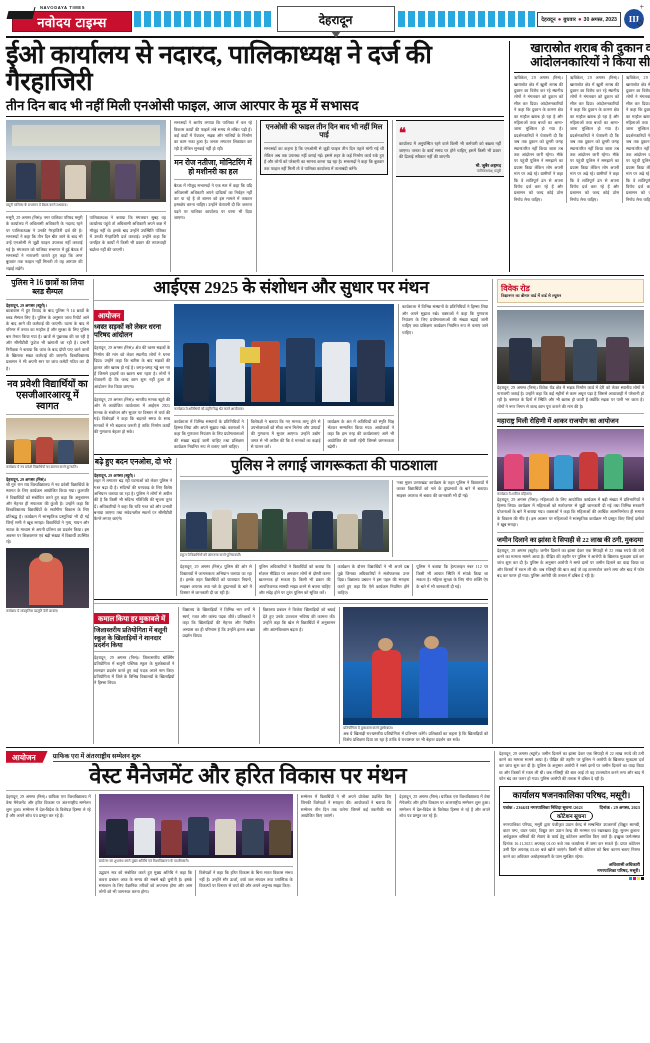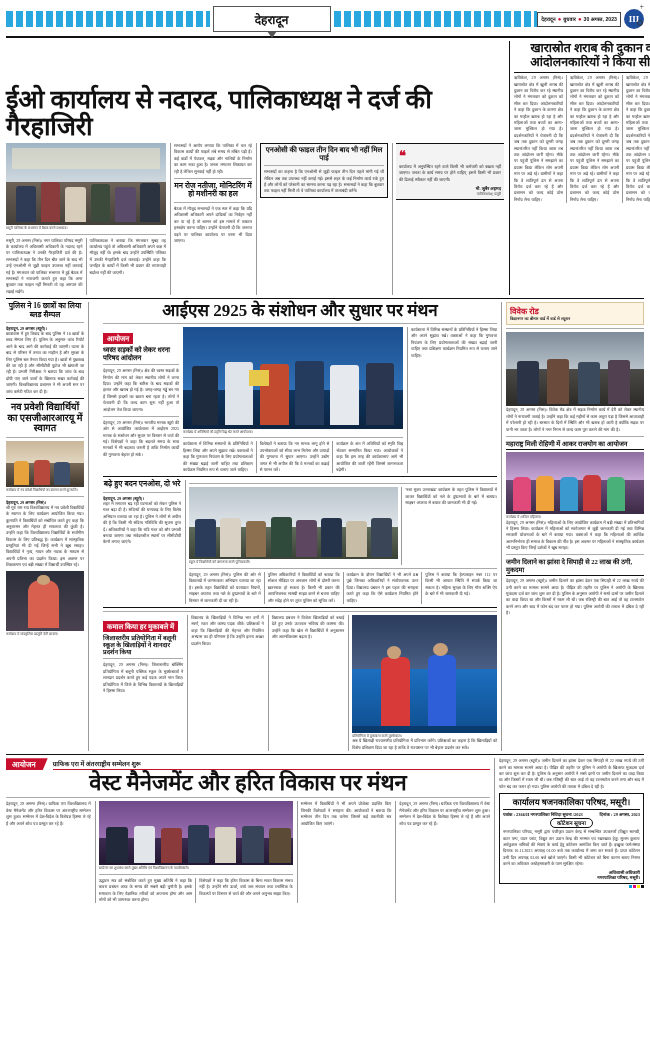"नवोदय टाइम्स" div.logo-wrap { html: none -> <div> <div>NAVODAYA TIMES</div> <div> <div>नवोदय टाइम्स</div> </div> <div></div> <div></div> </div> }
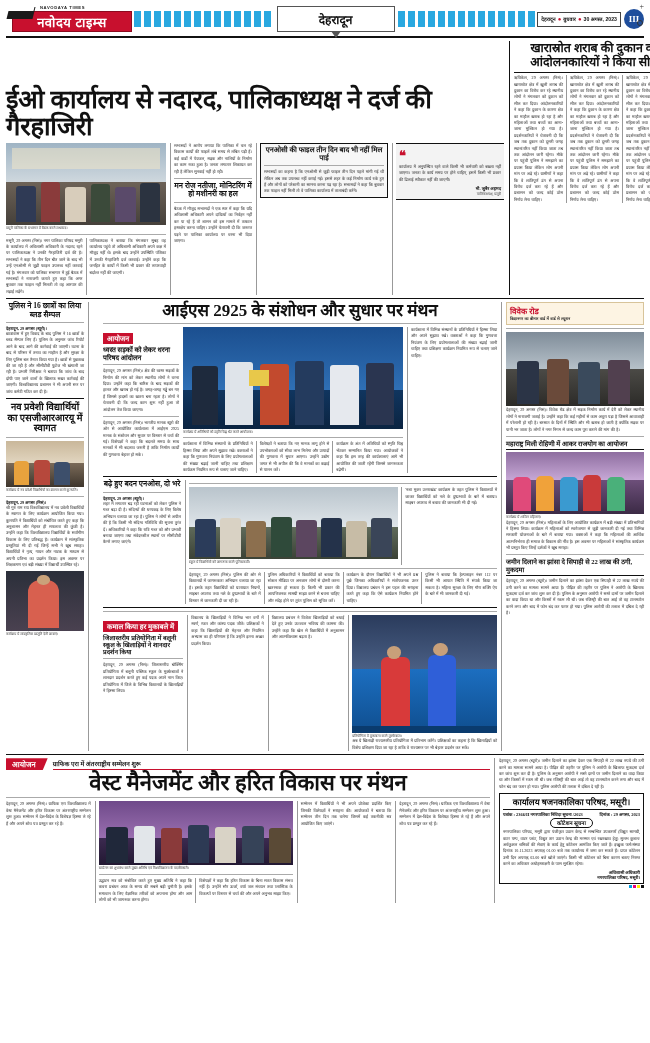"ईओ कार्यालय से नदारद, पालिकाध्यक्ष" .lead-main { margin-top: 45px -> none }
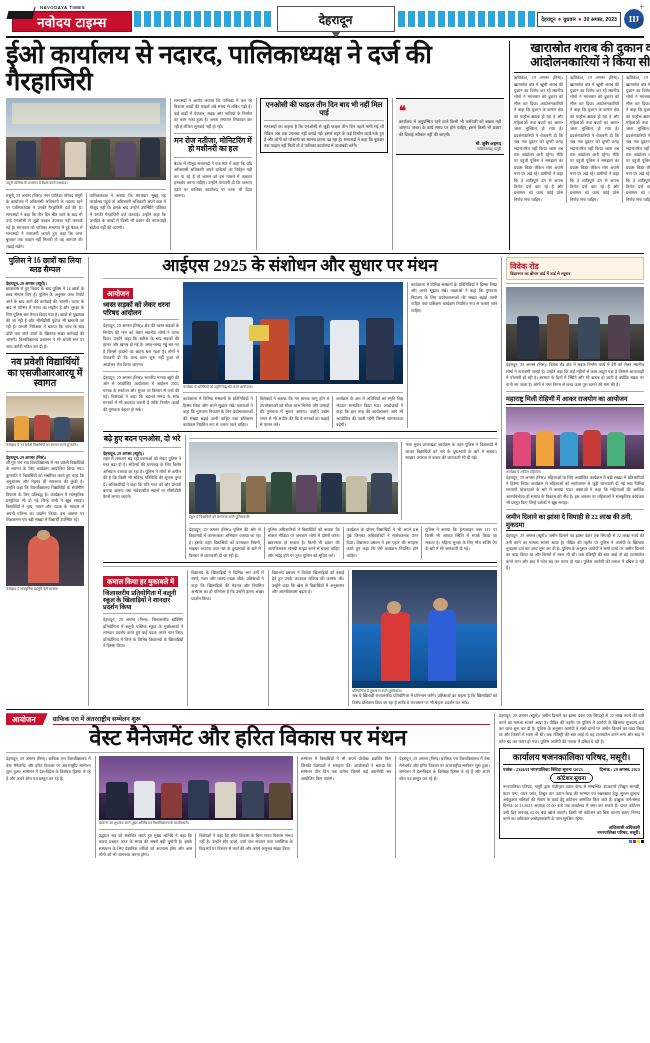"तीन दिन बाद भी नहीं" div.lead-sub { html: none -> <div>तीन दिन बाद भी नहीं मिली एनओसी फाइल, आज आरपार के मूड में सभासद</div> }
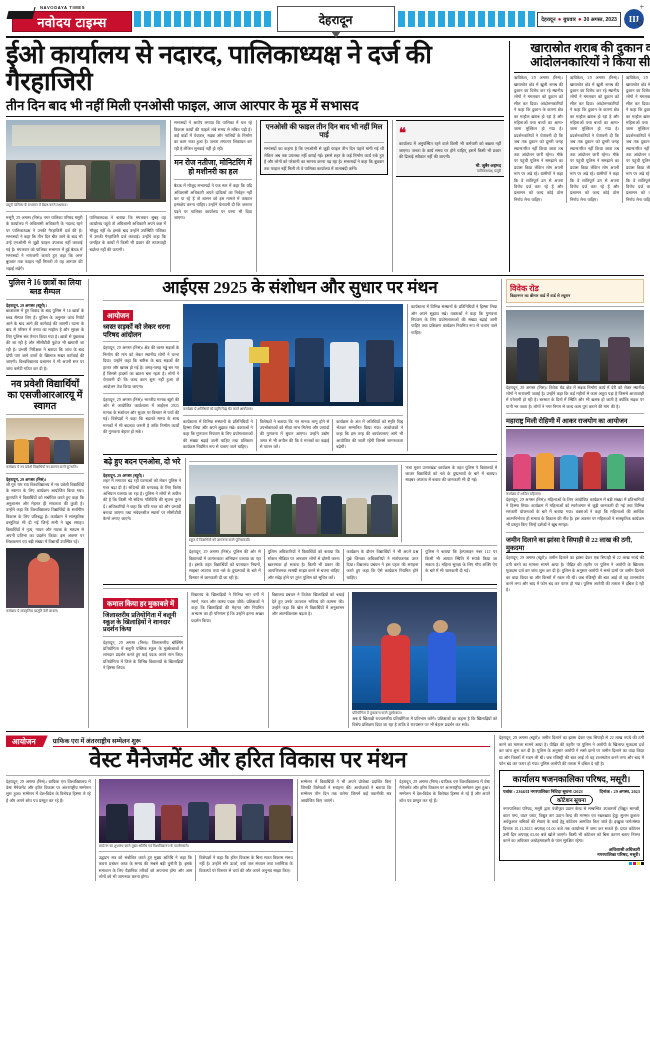"आईएस 2925 के संशोधन और" div.col { padding-left: 14px -> 0 }
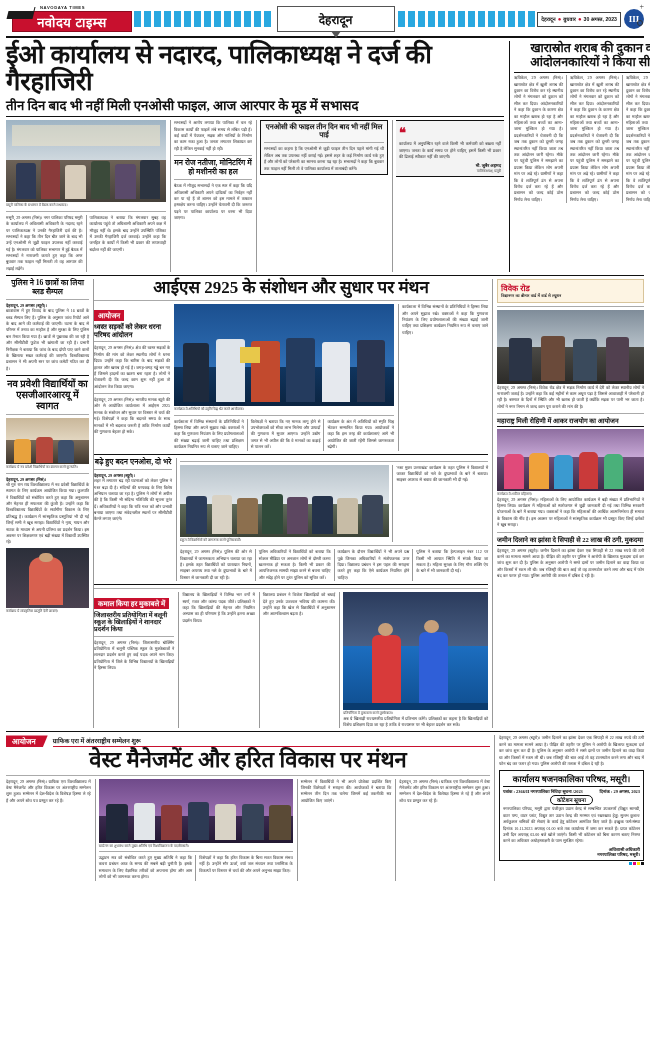"पुलिस ने लगाई जागरूकता की" div.sec-title { html: none -> <div>पुलिस ने लगाई जागरूकता की पाठशाला</div> }
